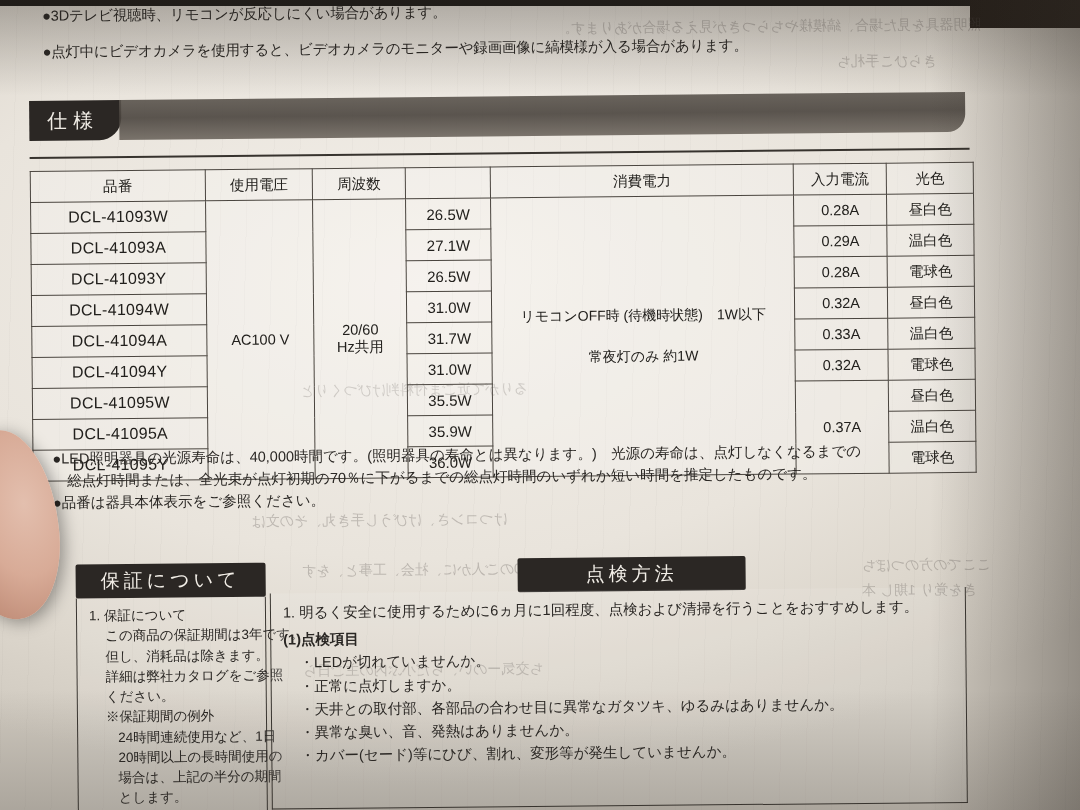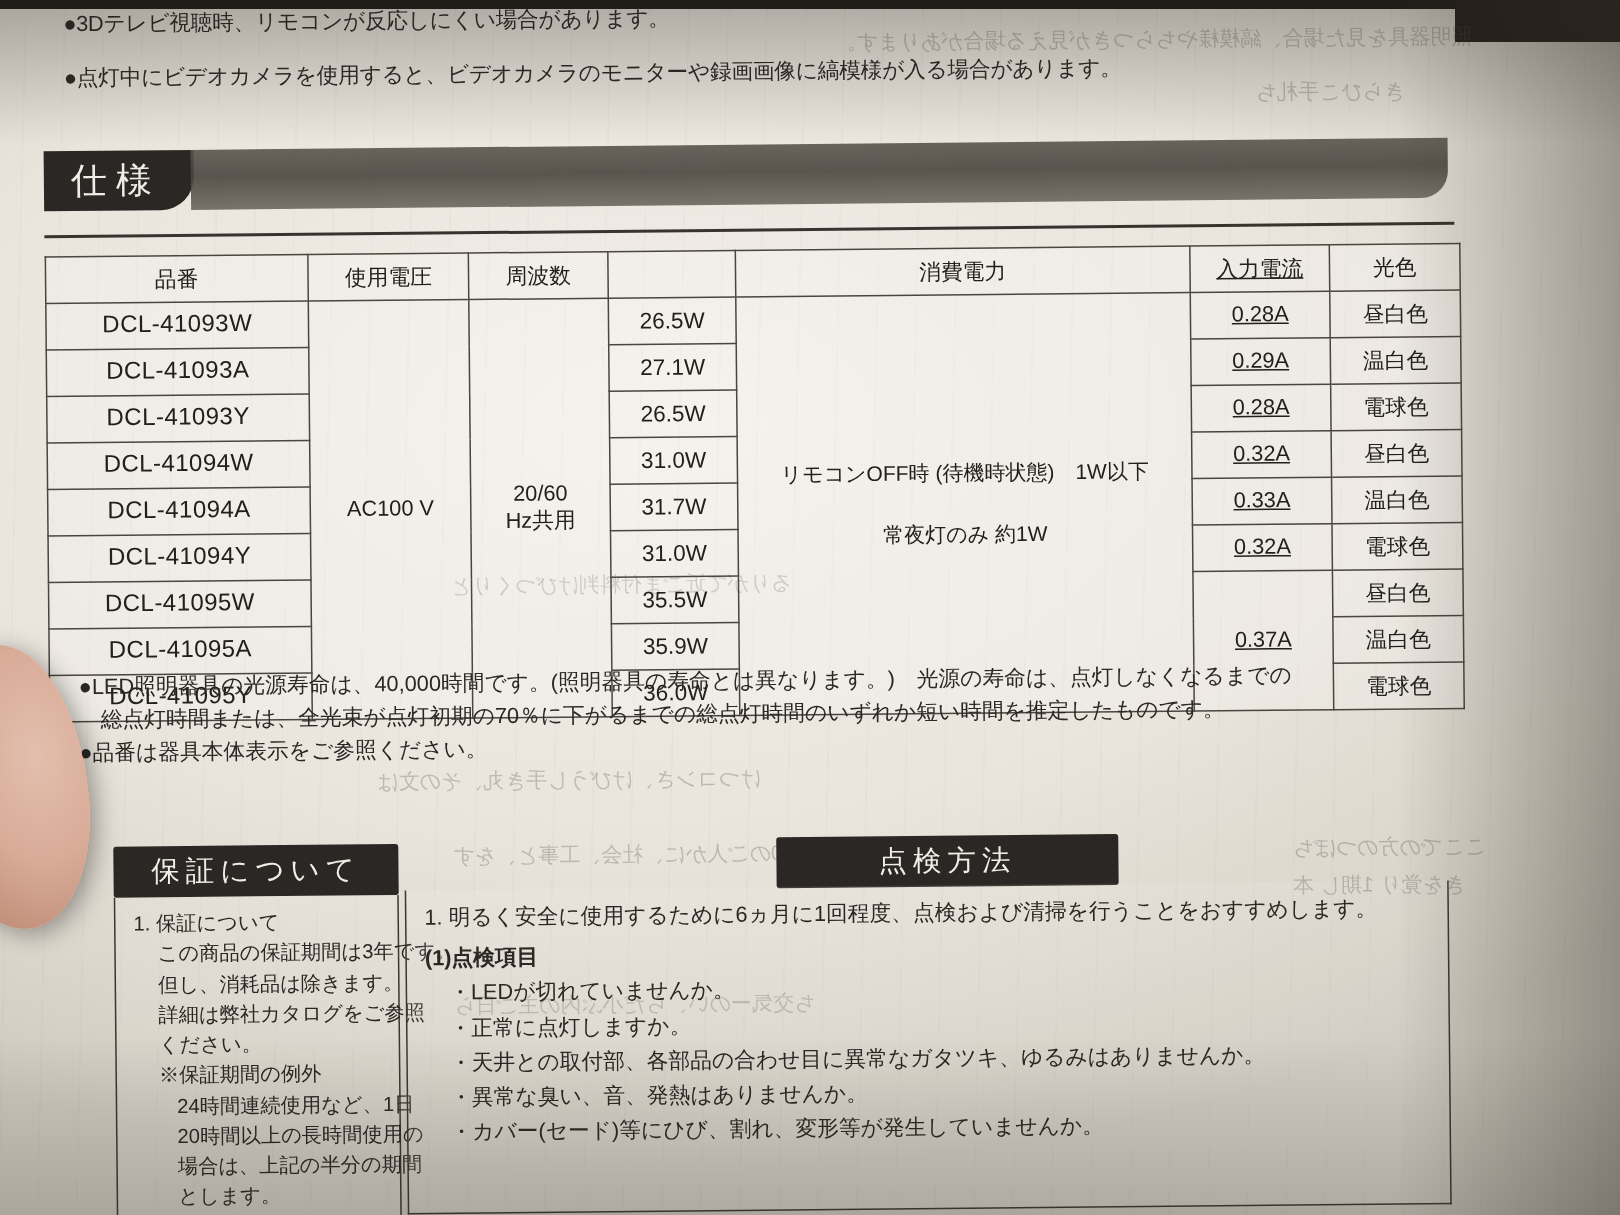"仕様" .banner-tab { font-size: 24px -> 20px }
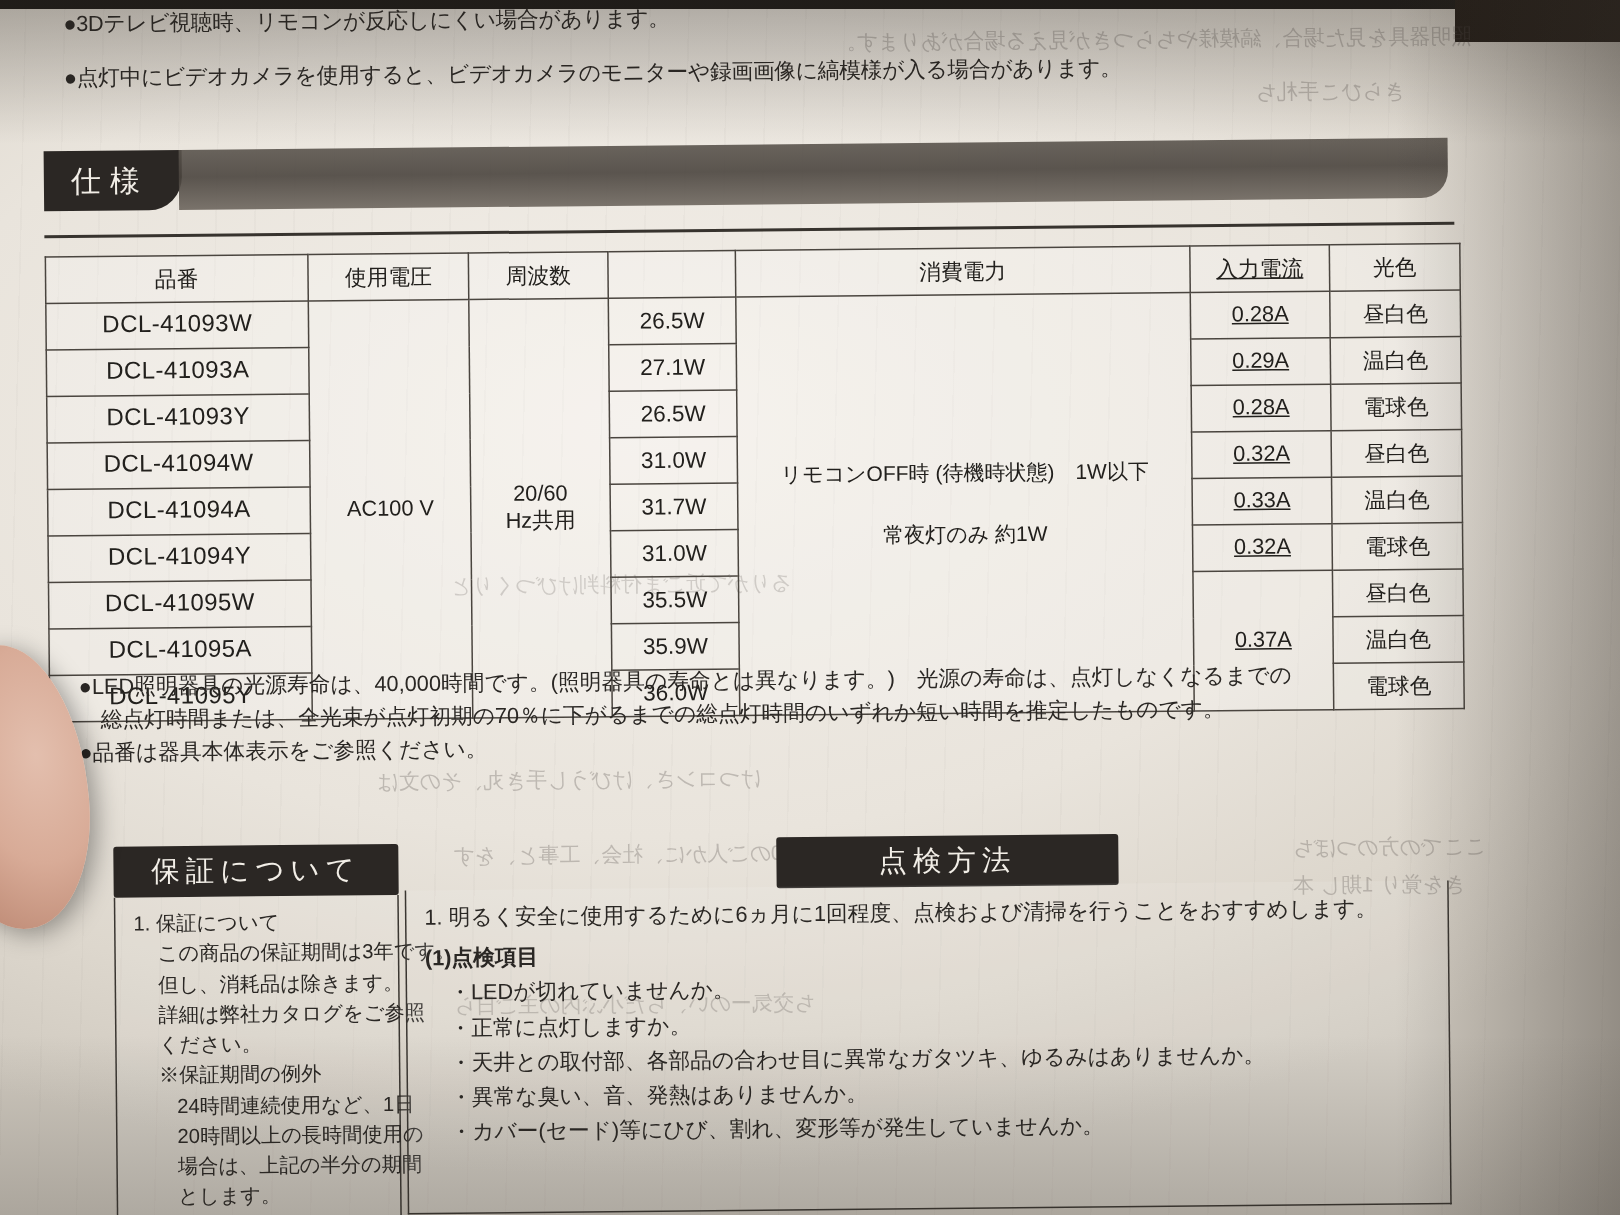"入力電流" .cur-col { text-decoration: underline -> none }
